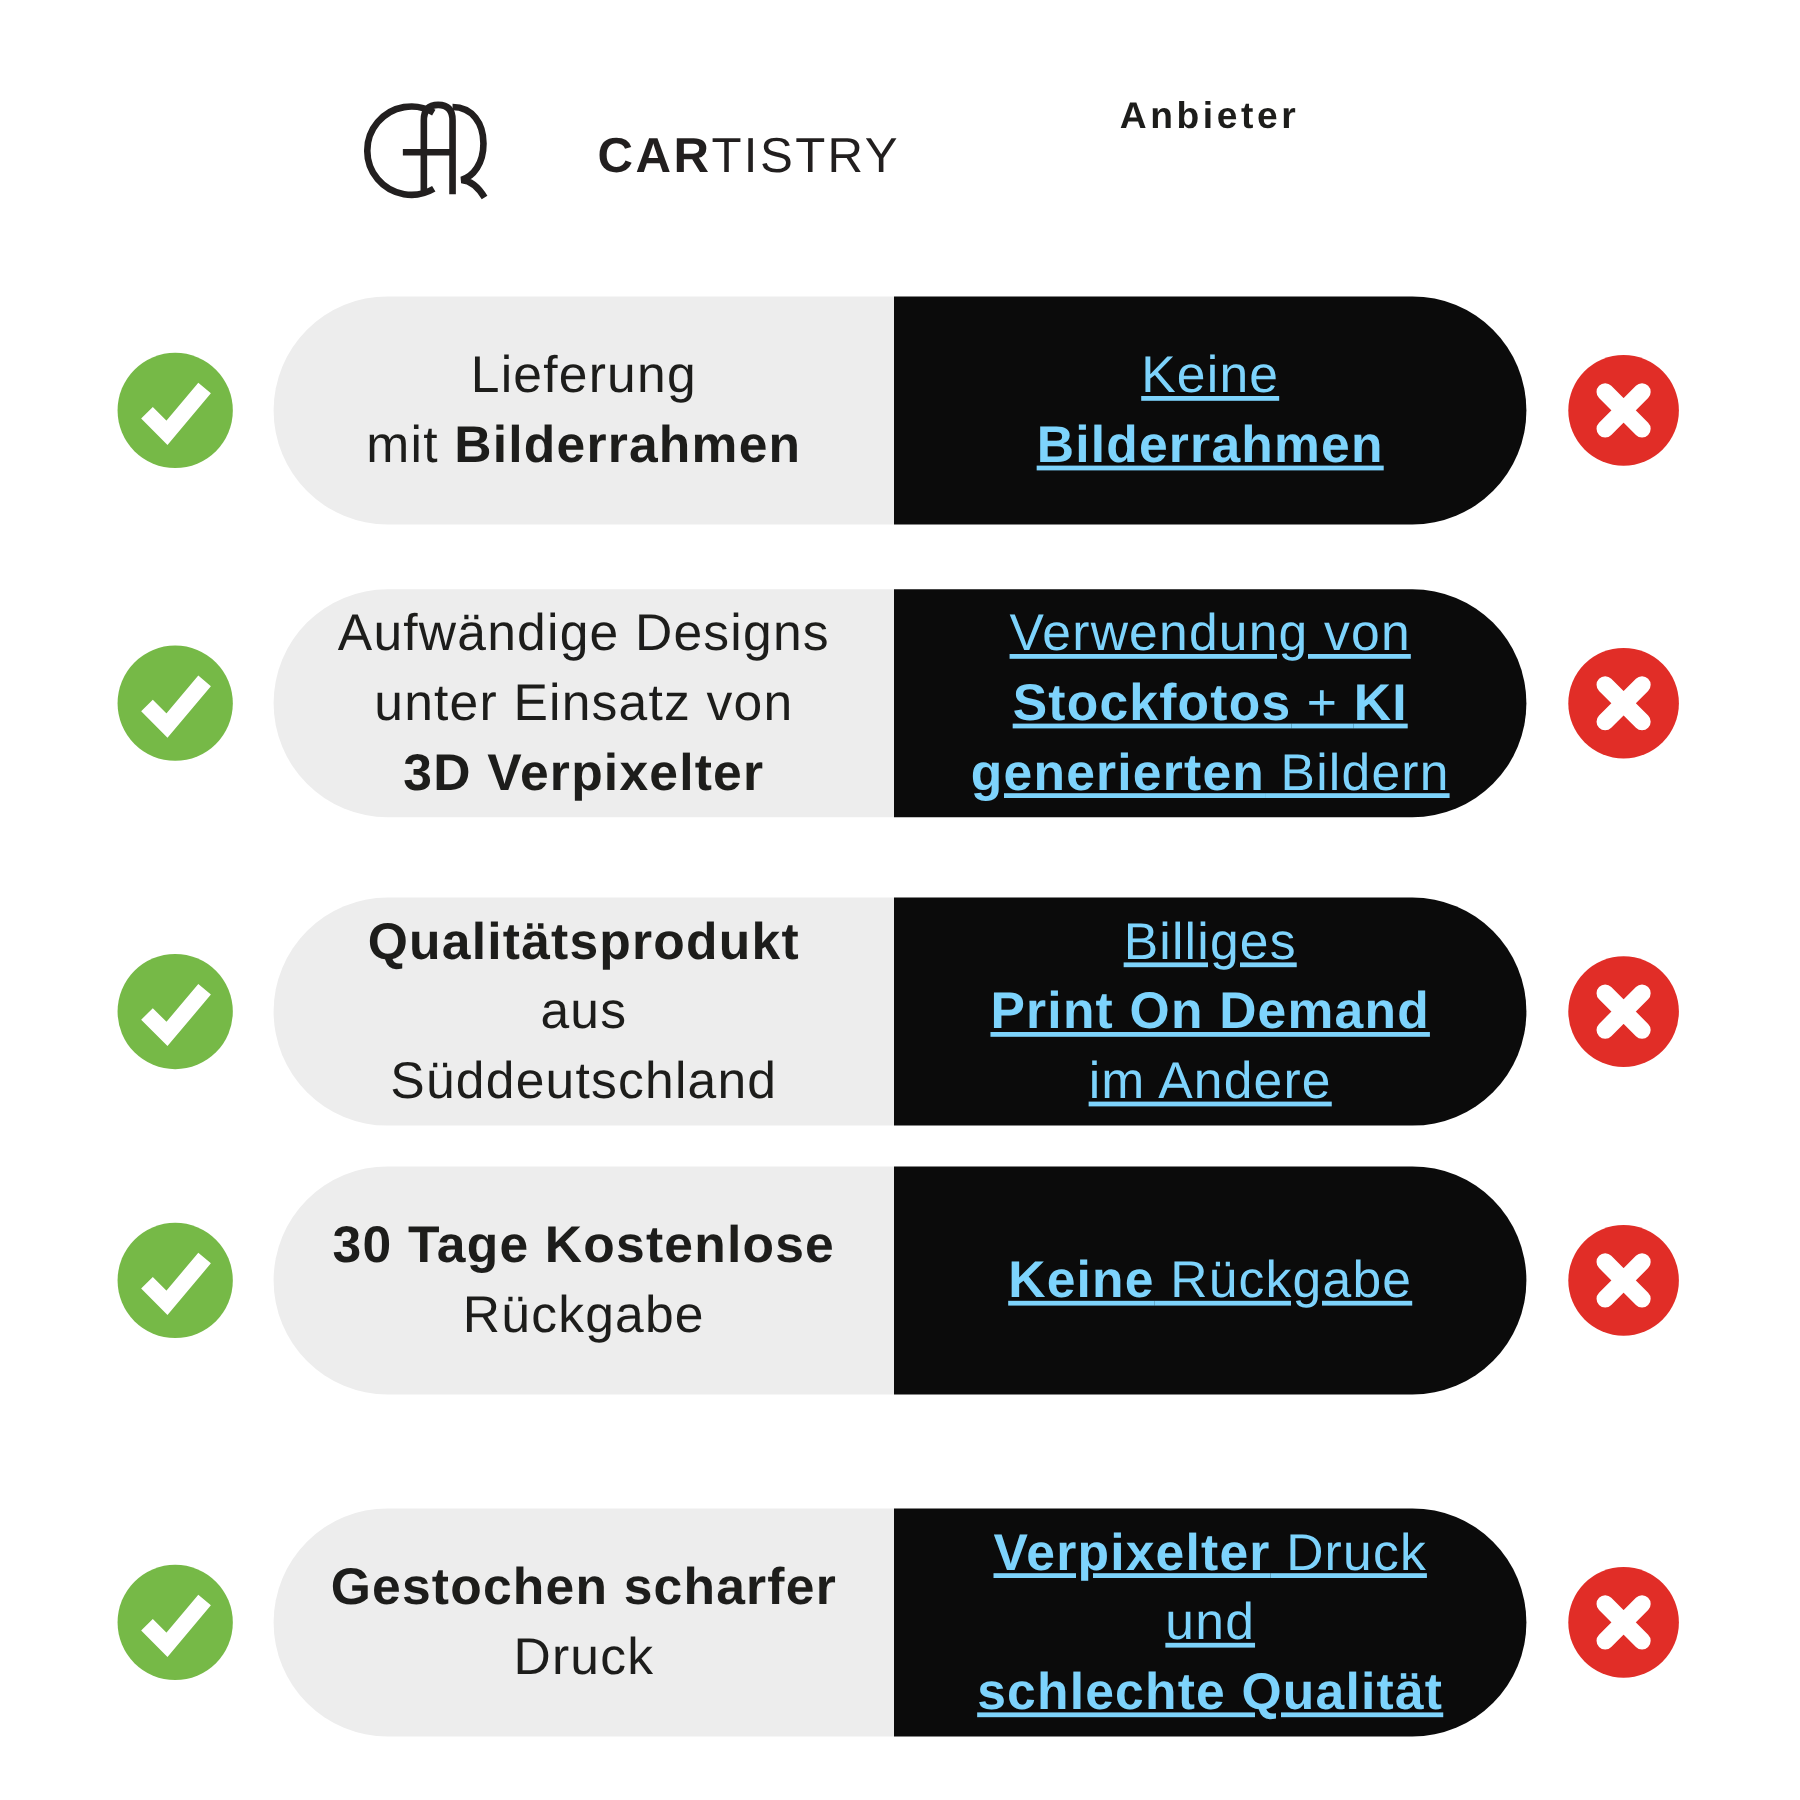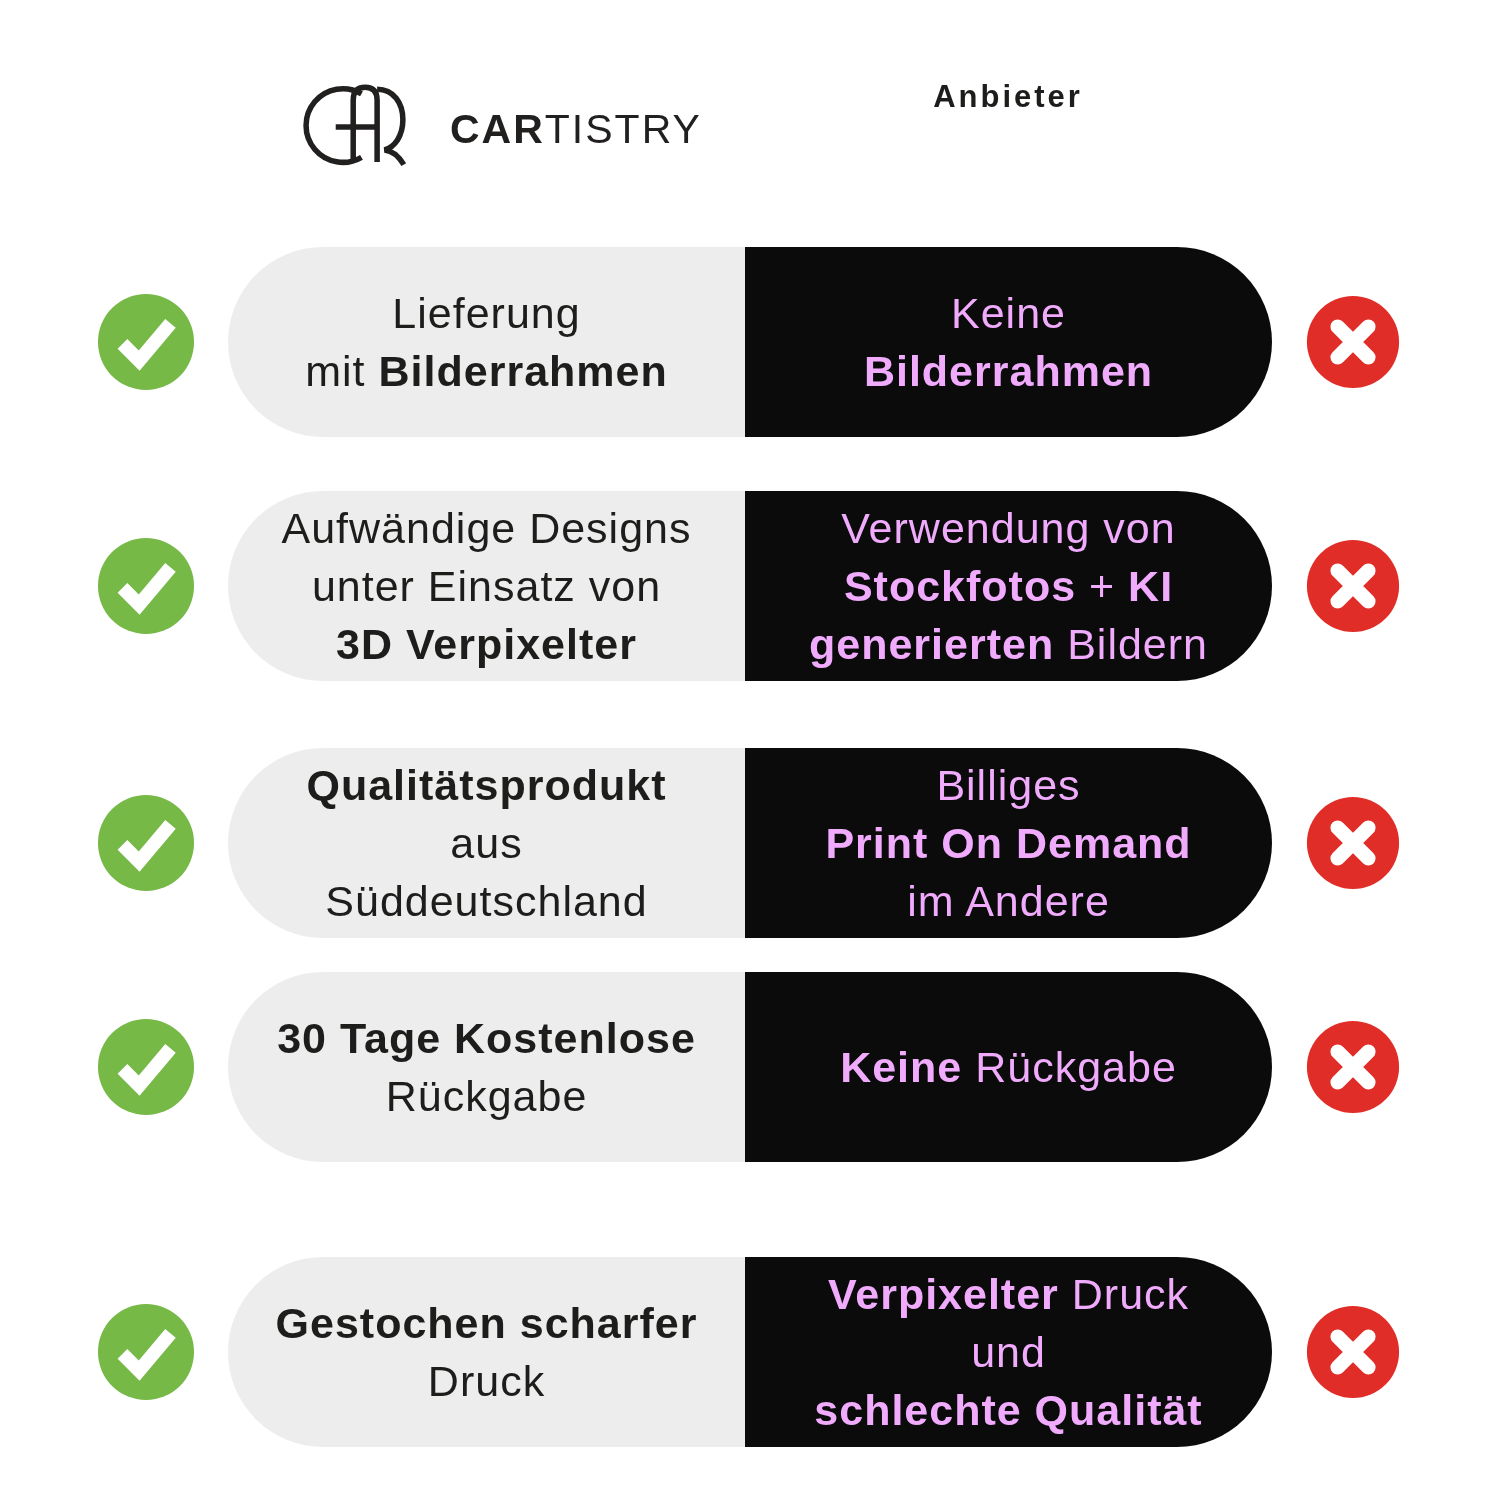"CARTISTRY" .brand-name { margin-left: none -> 48px }
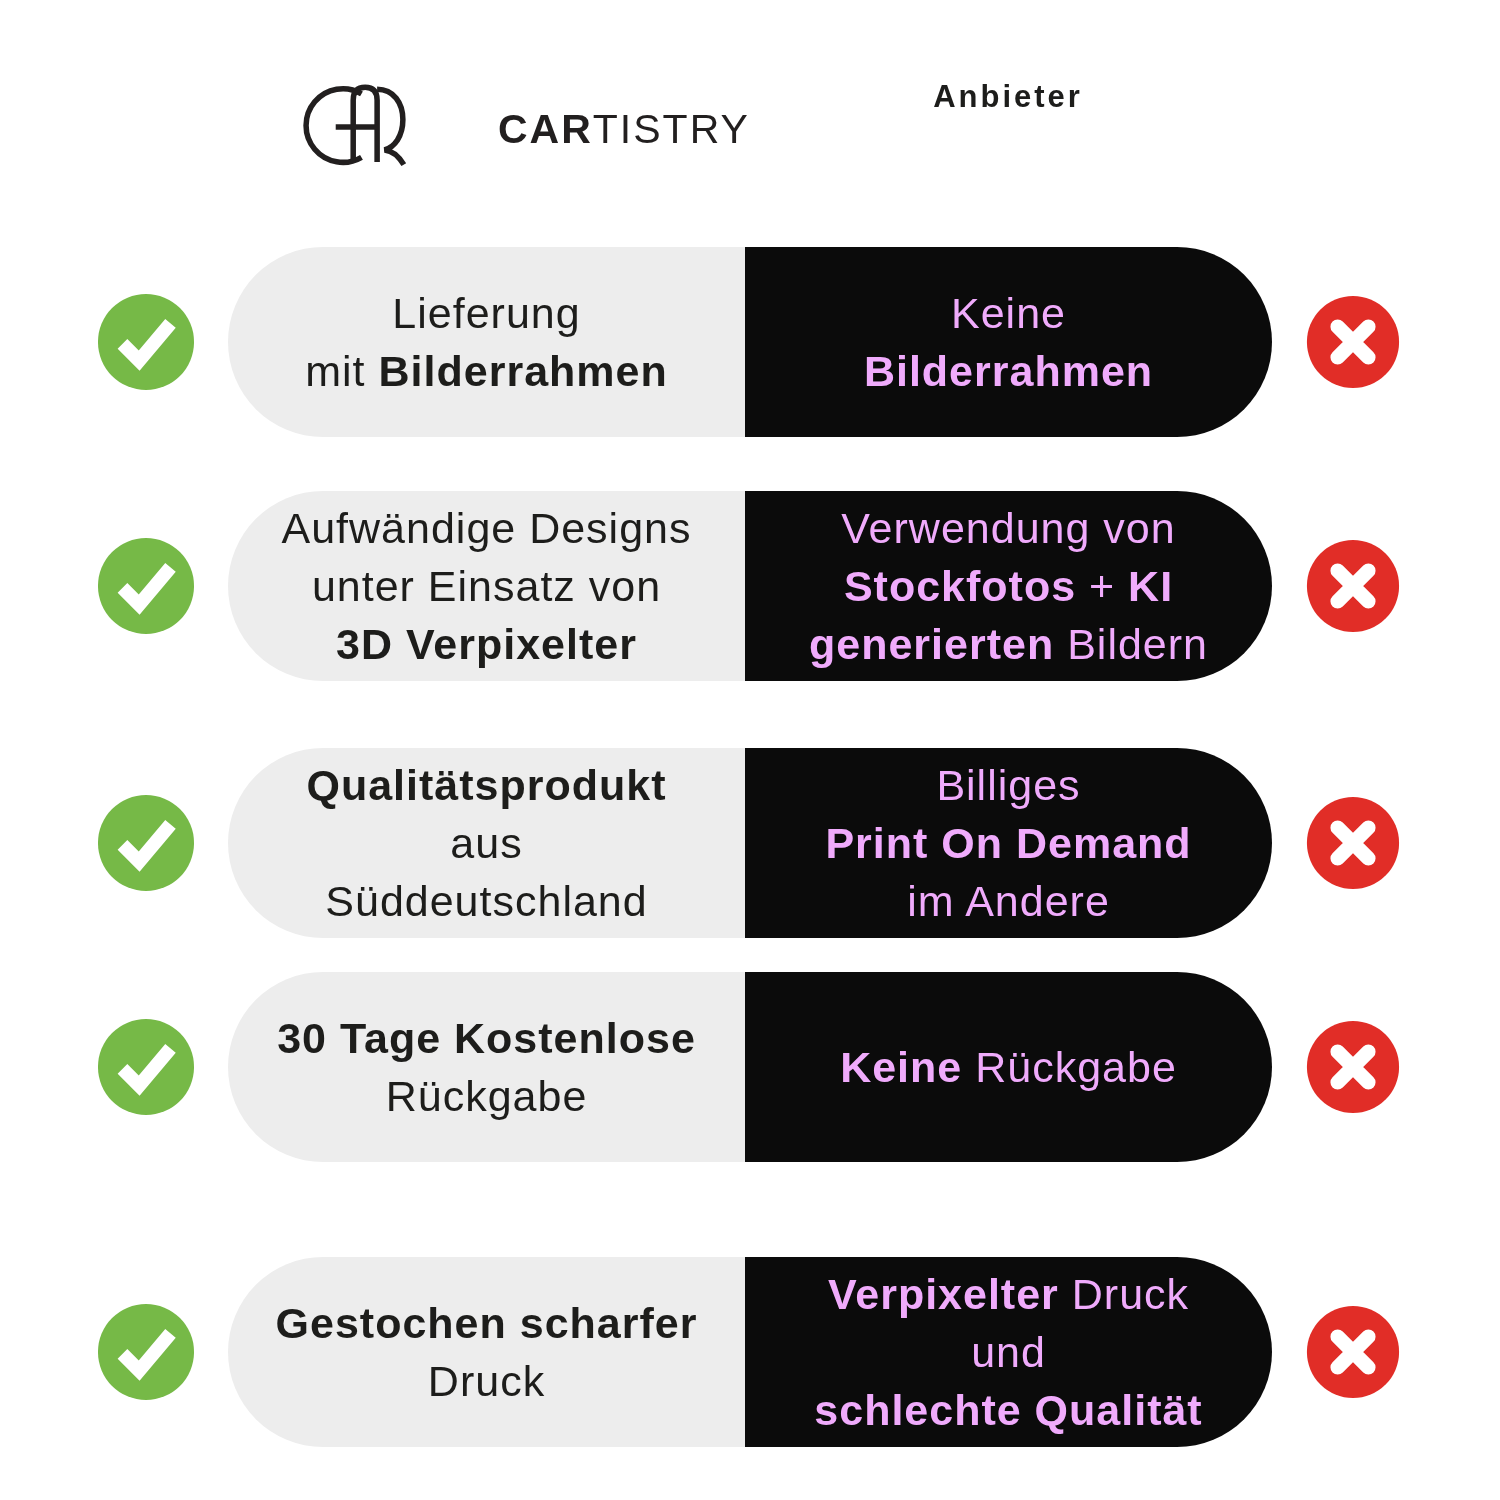"Keine" .pill-right { color: #f0abfc -> #7dd3fc; text-decoration: none -> underline }
